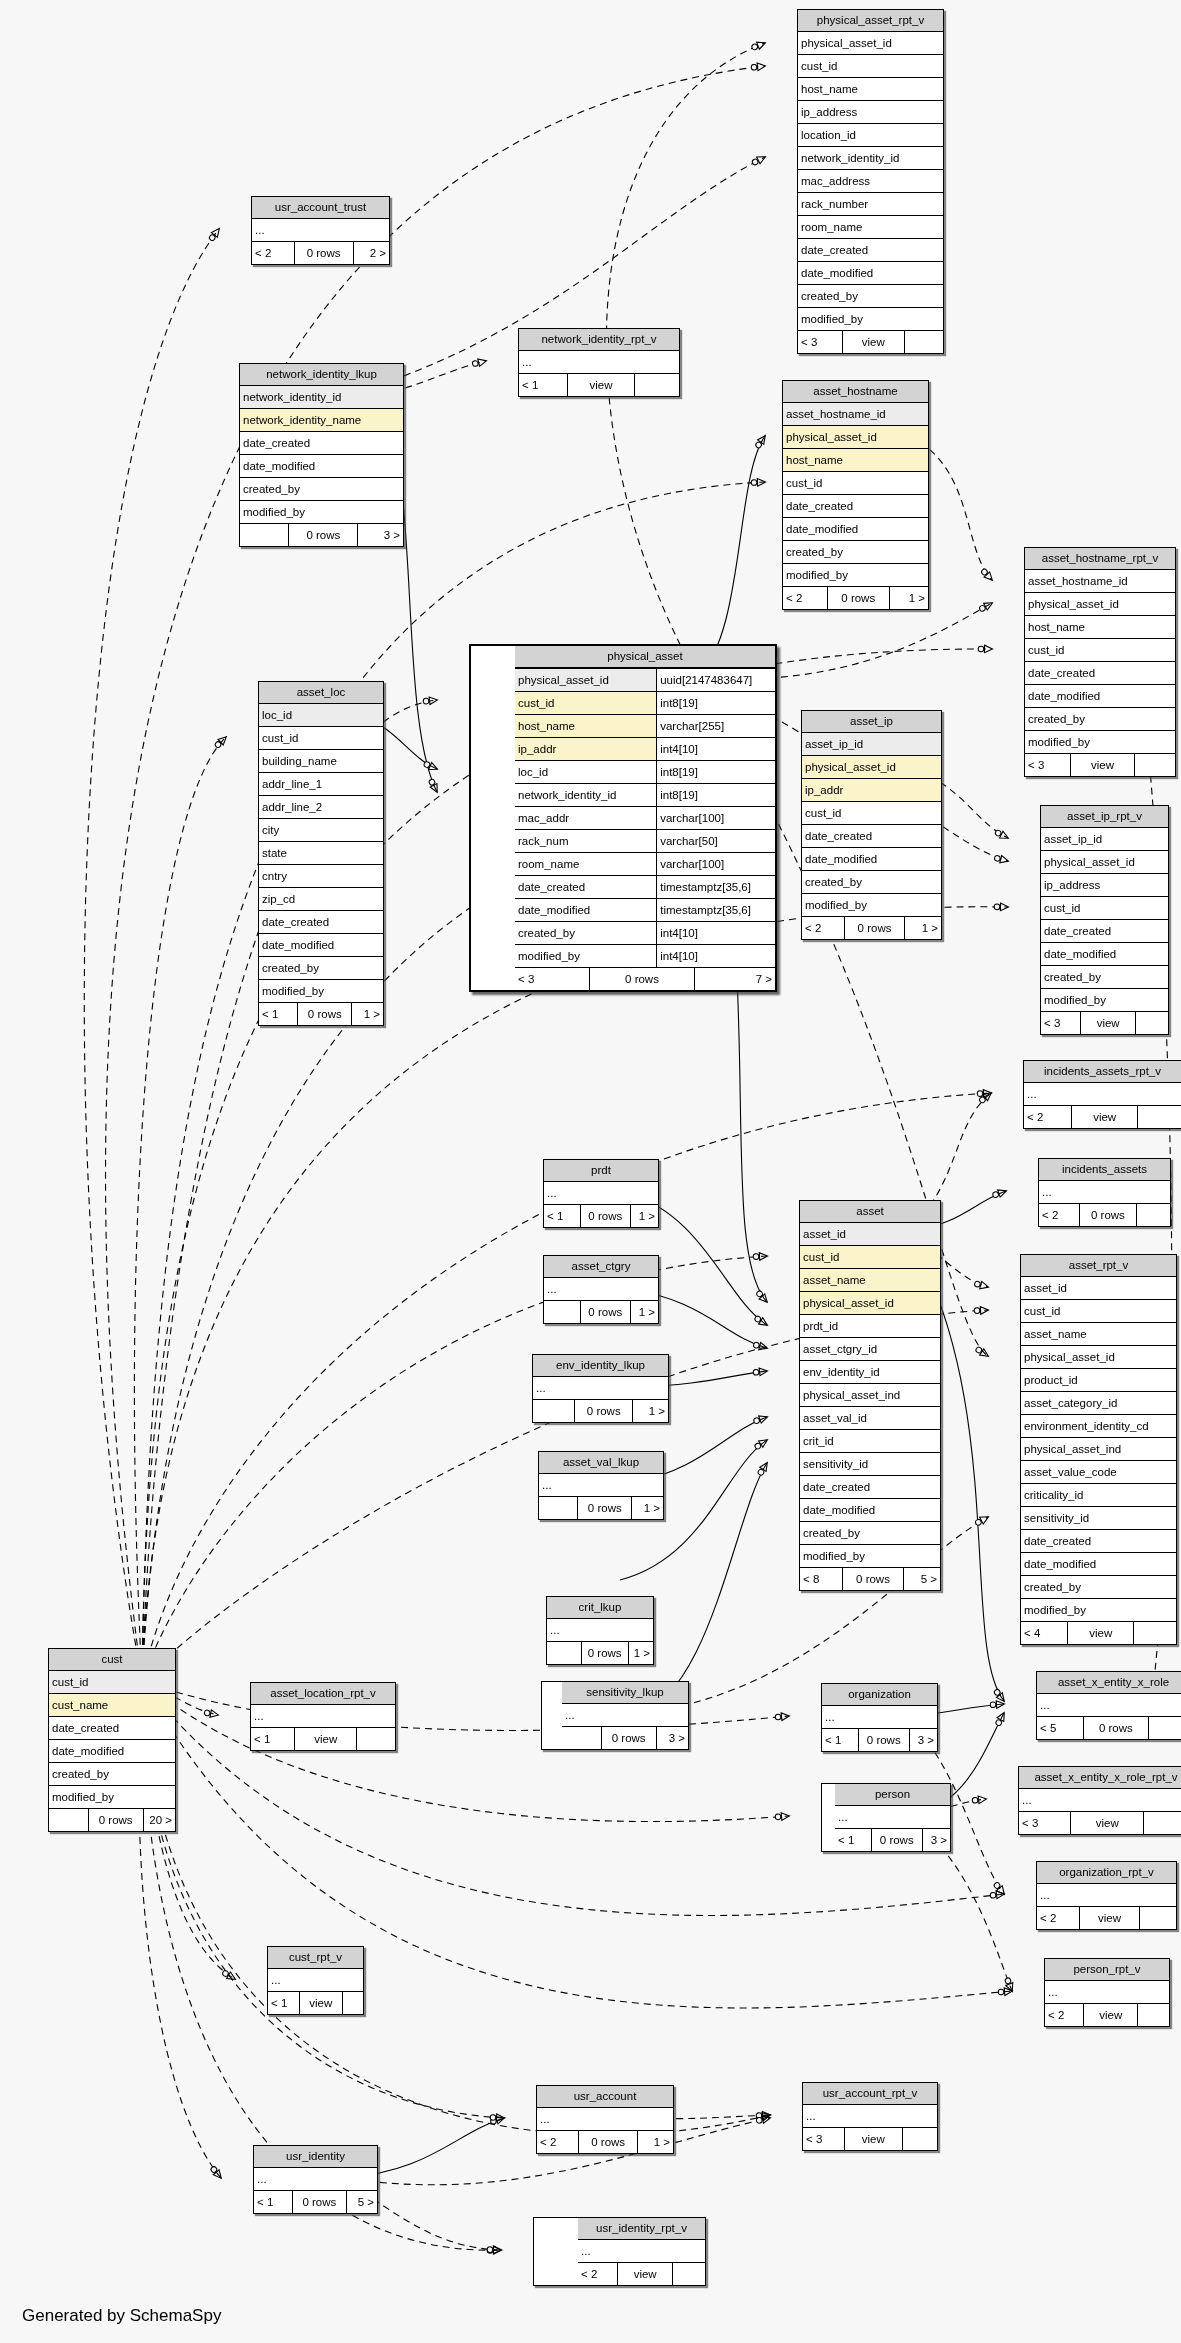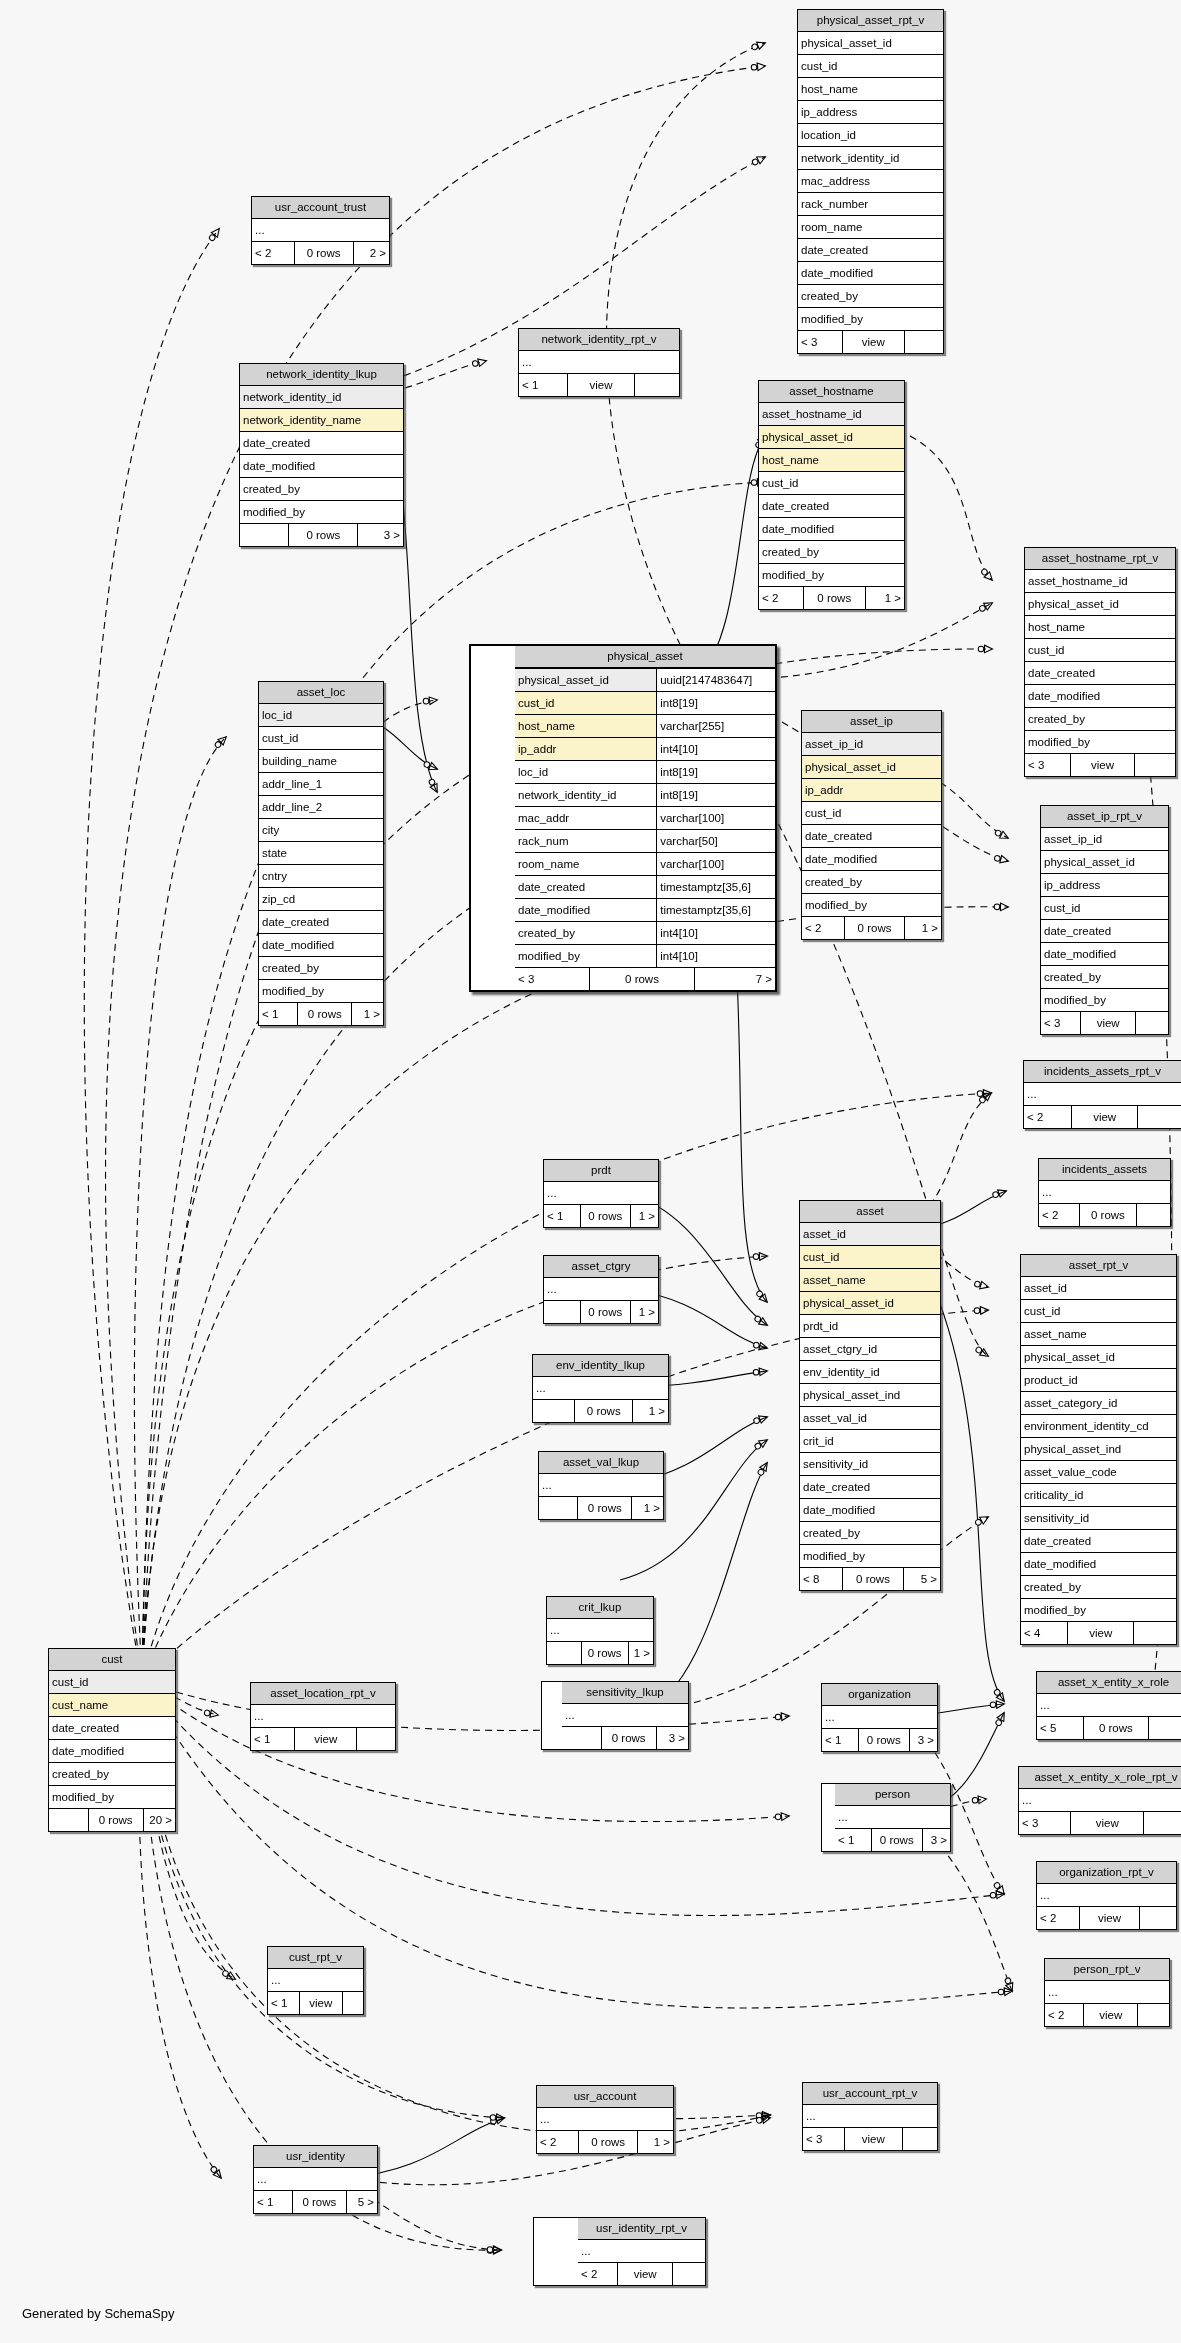"asset_hostname" div.tbl { left: 726px -> 750px }
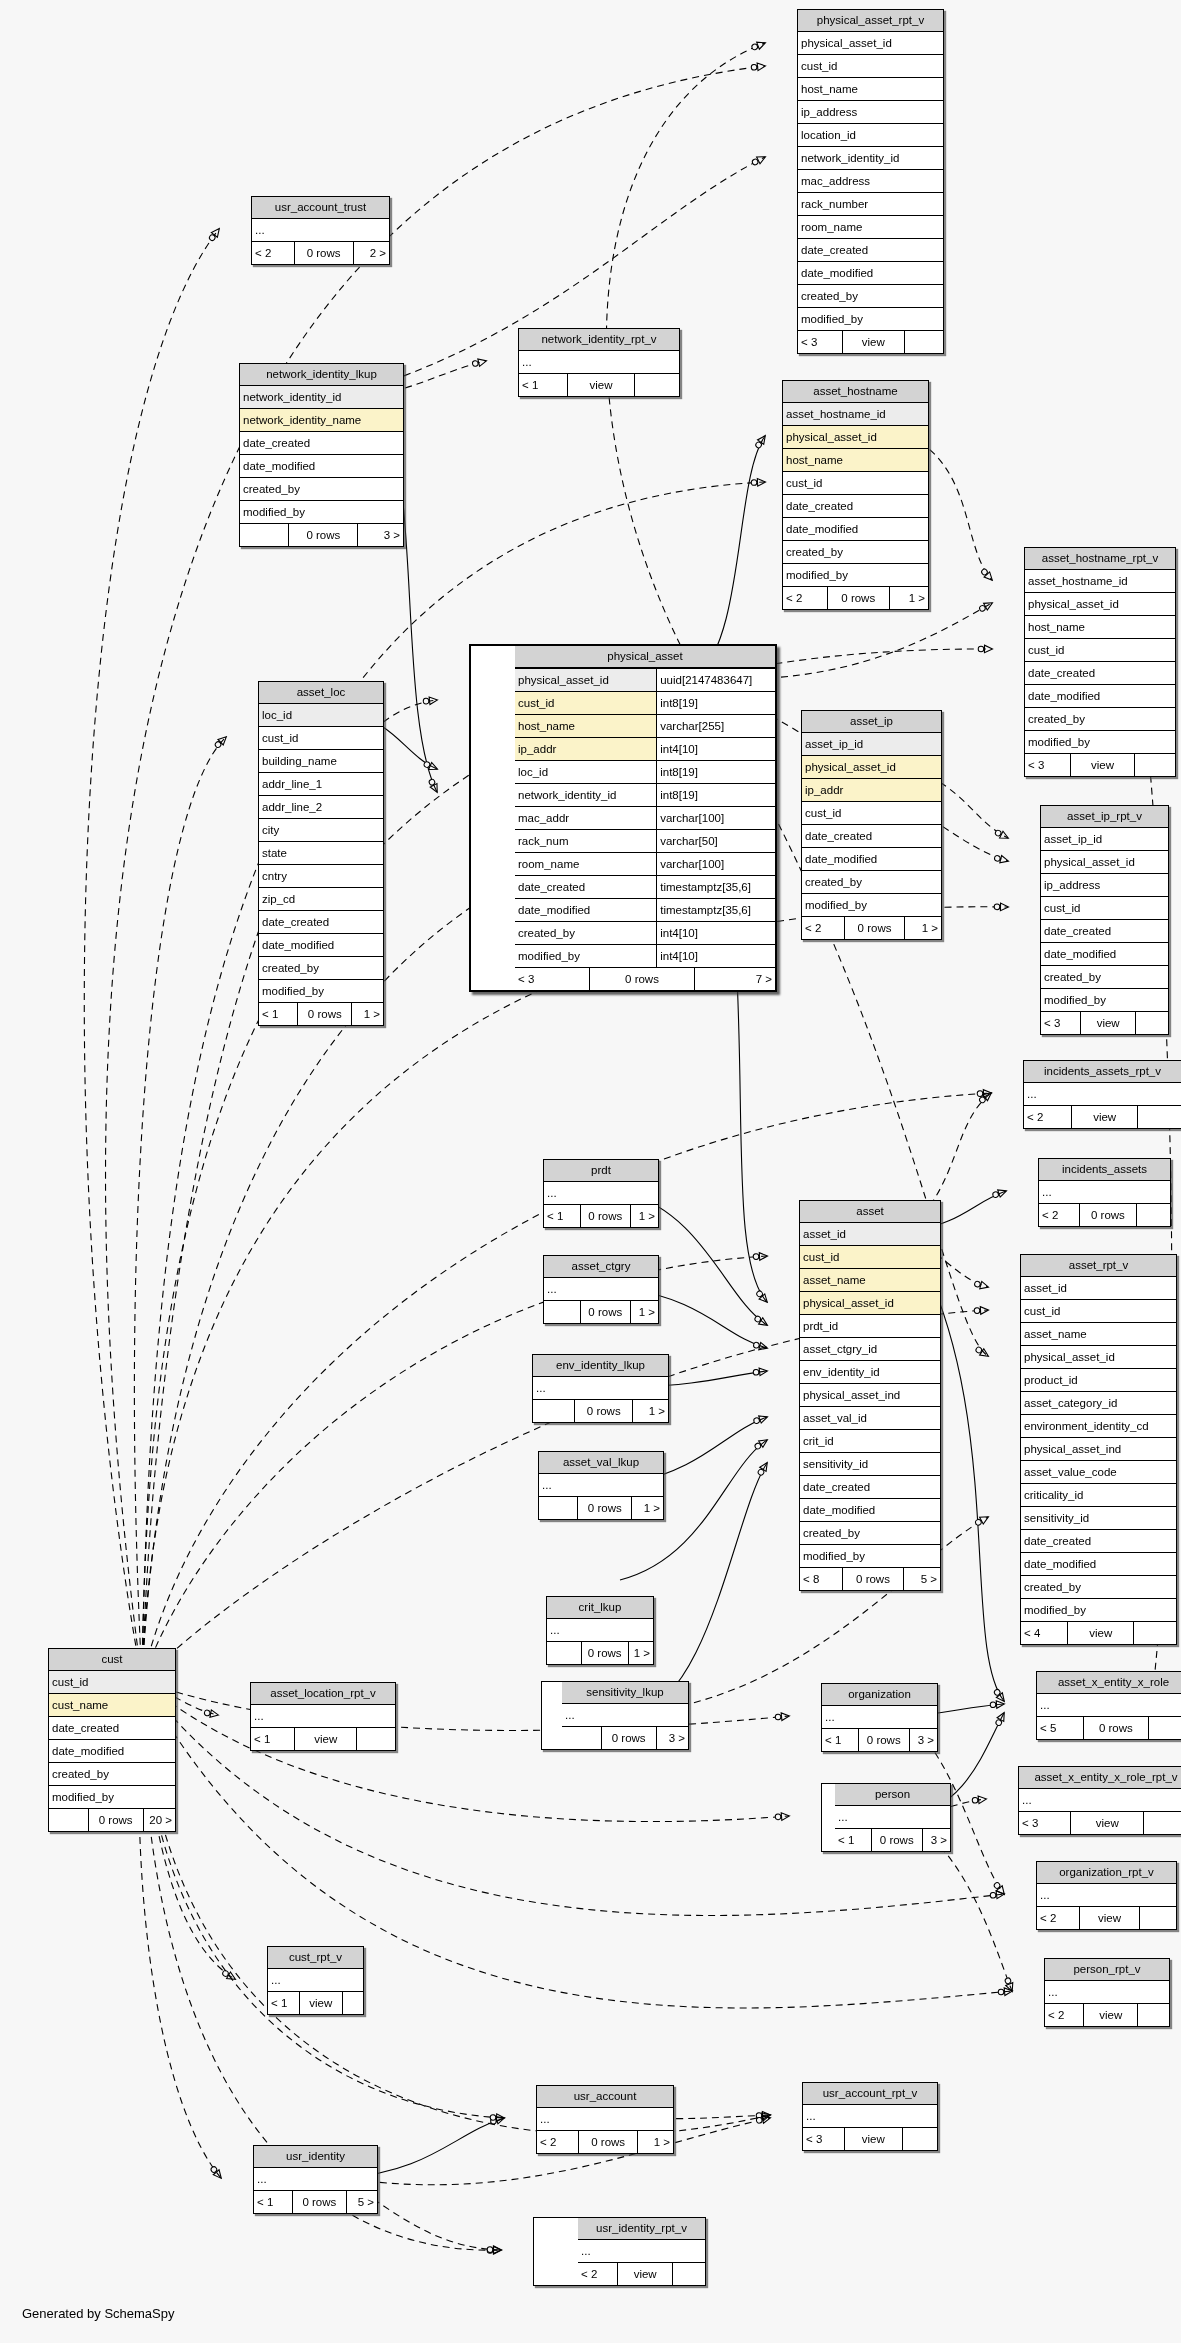"Generated by SchemaSpy" .note { font-size: 13px -> 17px }
